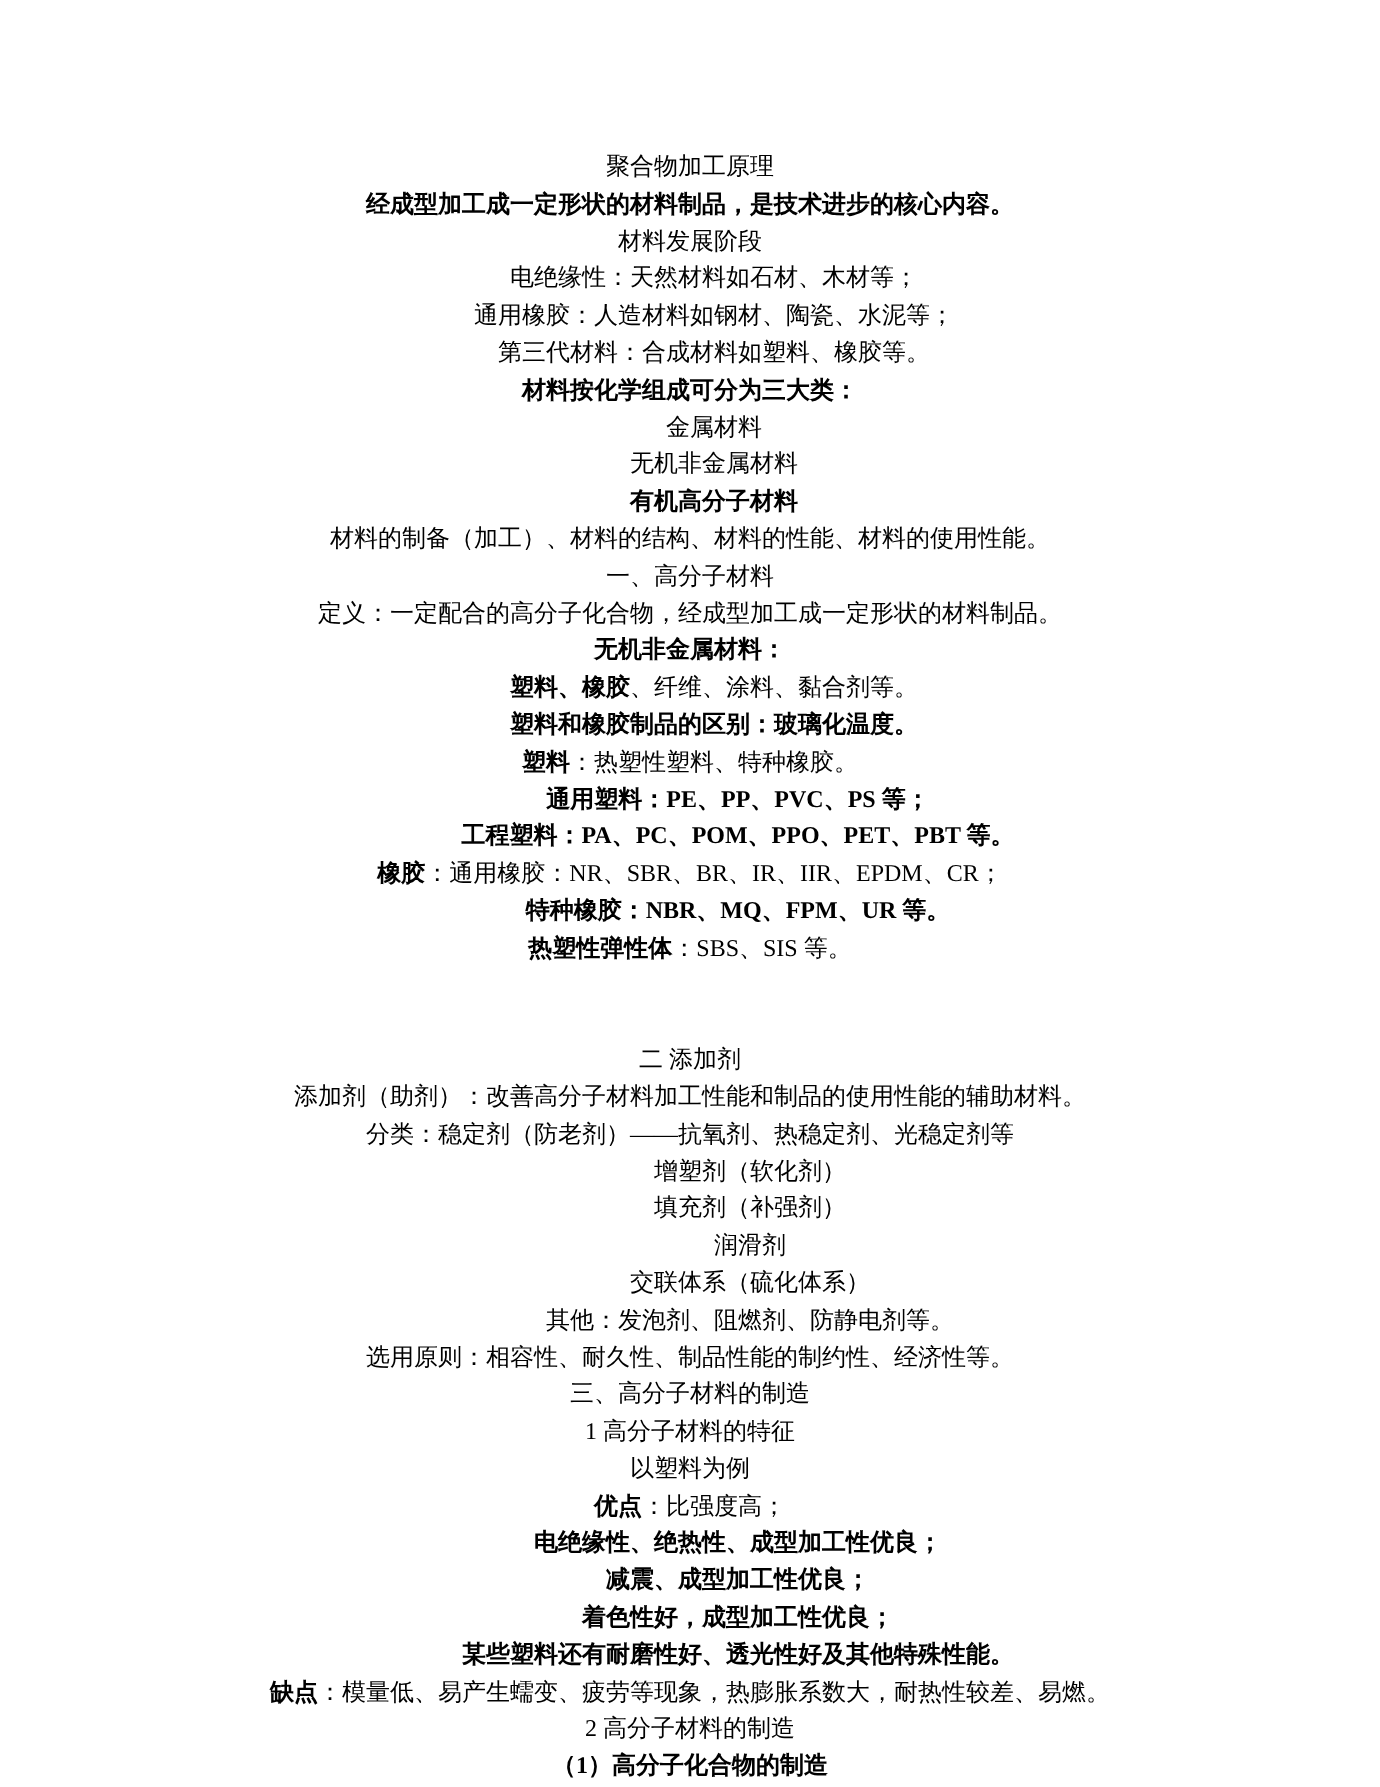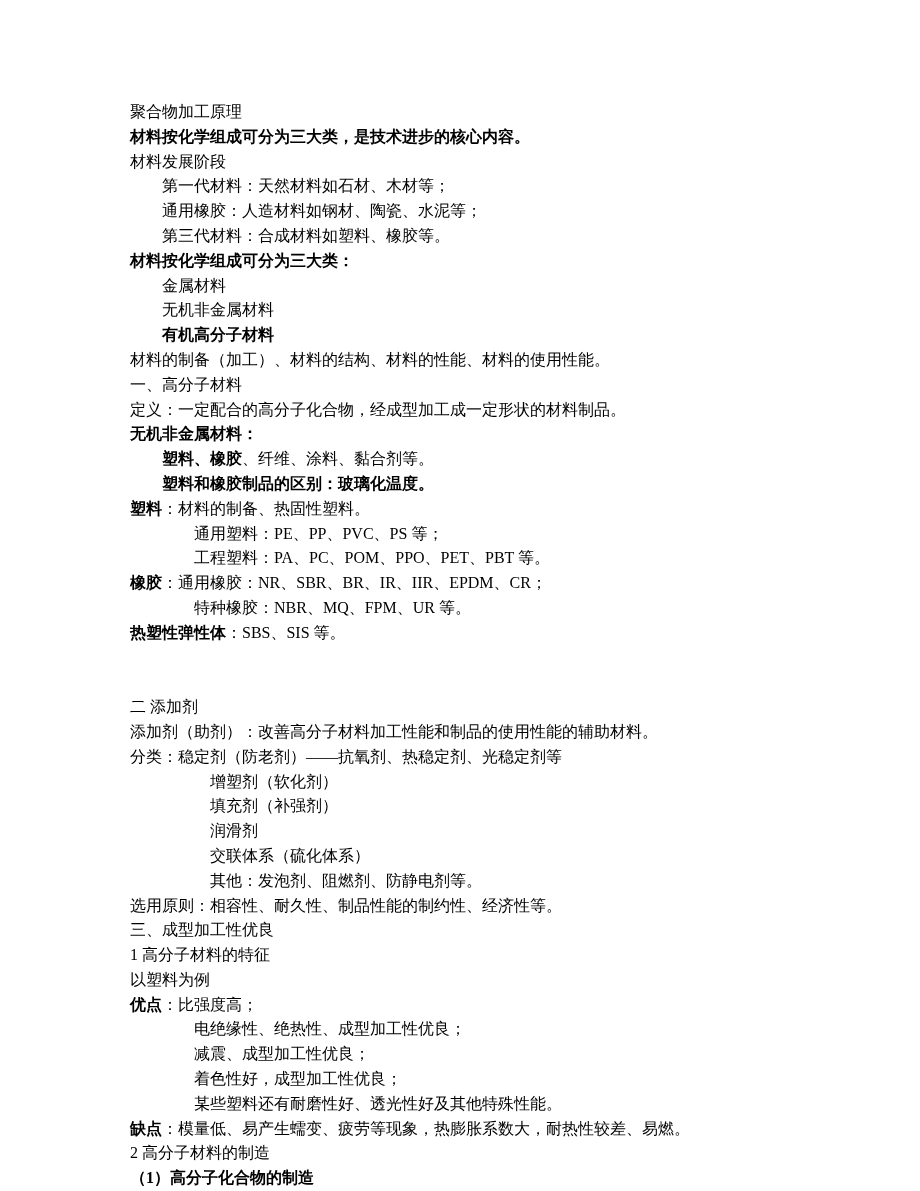"聚合物加工原理" p { text-align: none -> center }
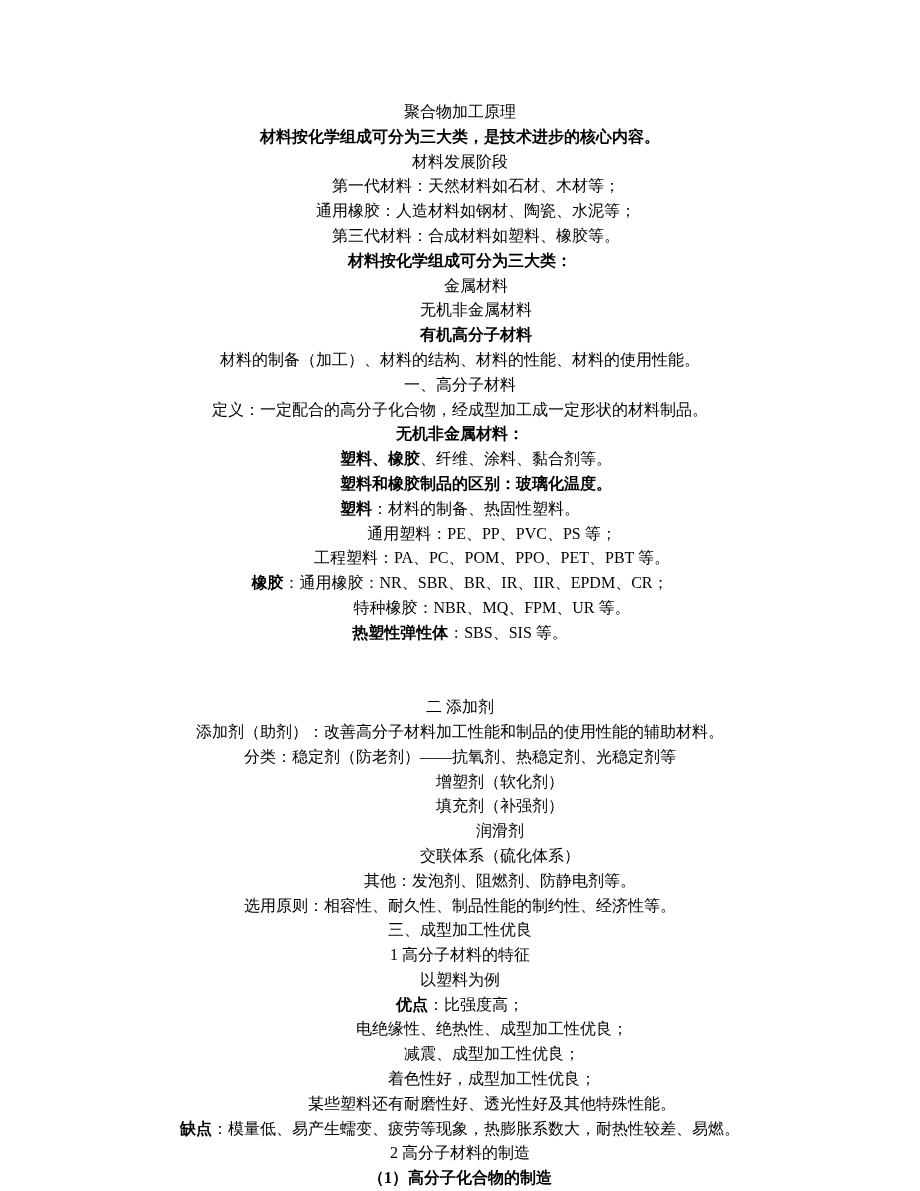"材料按化学组成可分为三大类，是技术进步的核心内容。" p.bold { text: 材料按化学组成可分为三大类 -> 经成型加工成一定形状的材料制品 }
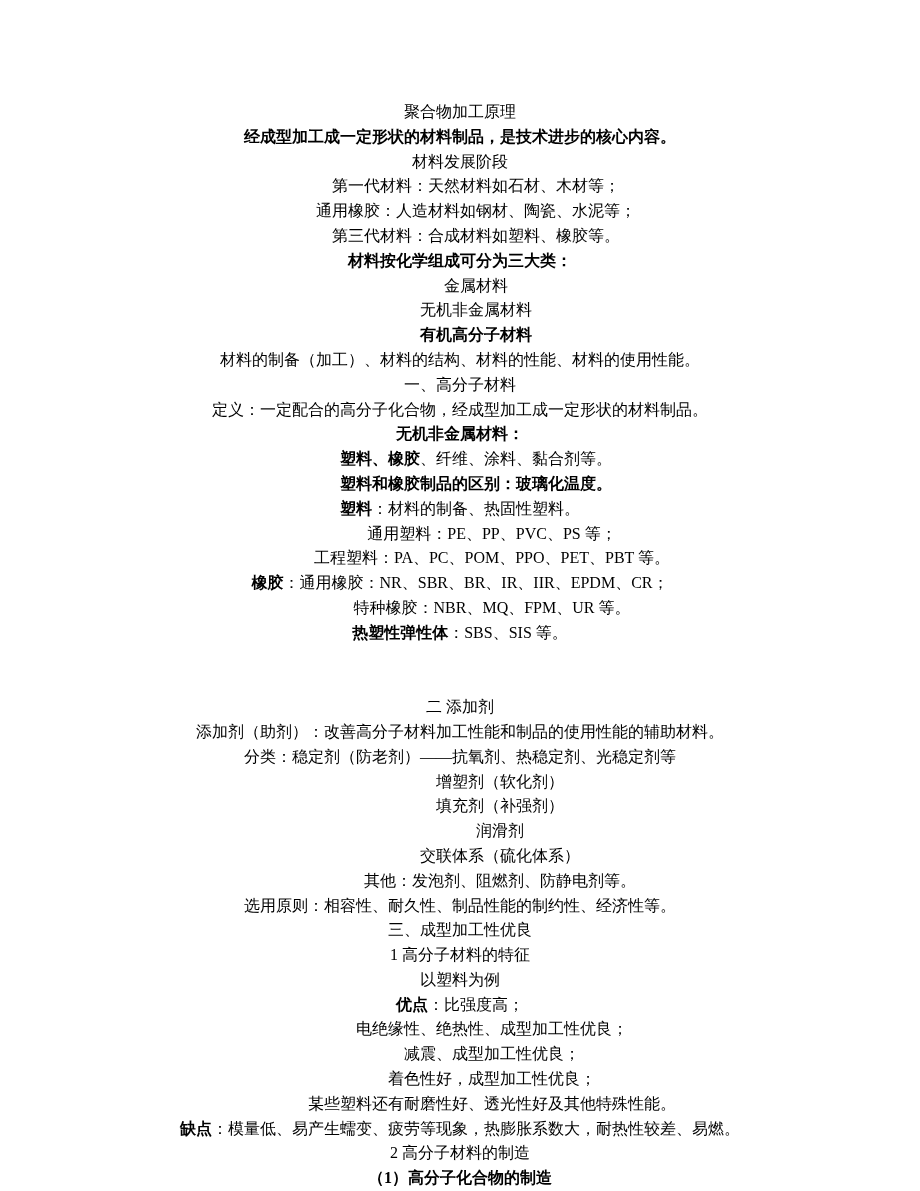"第一代材料：天然材料如石材、木材等；" p.indent1 { text: 第一代材料 -> 电绝缘性 }
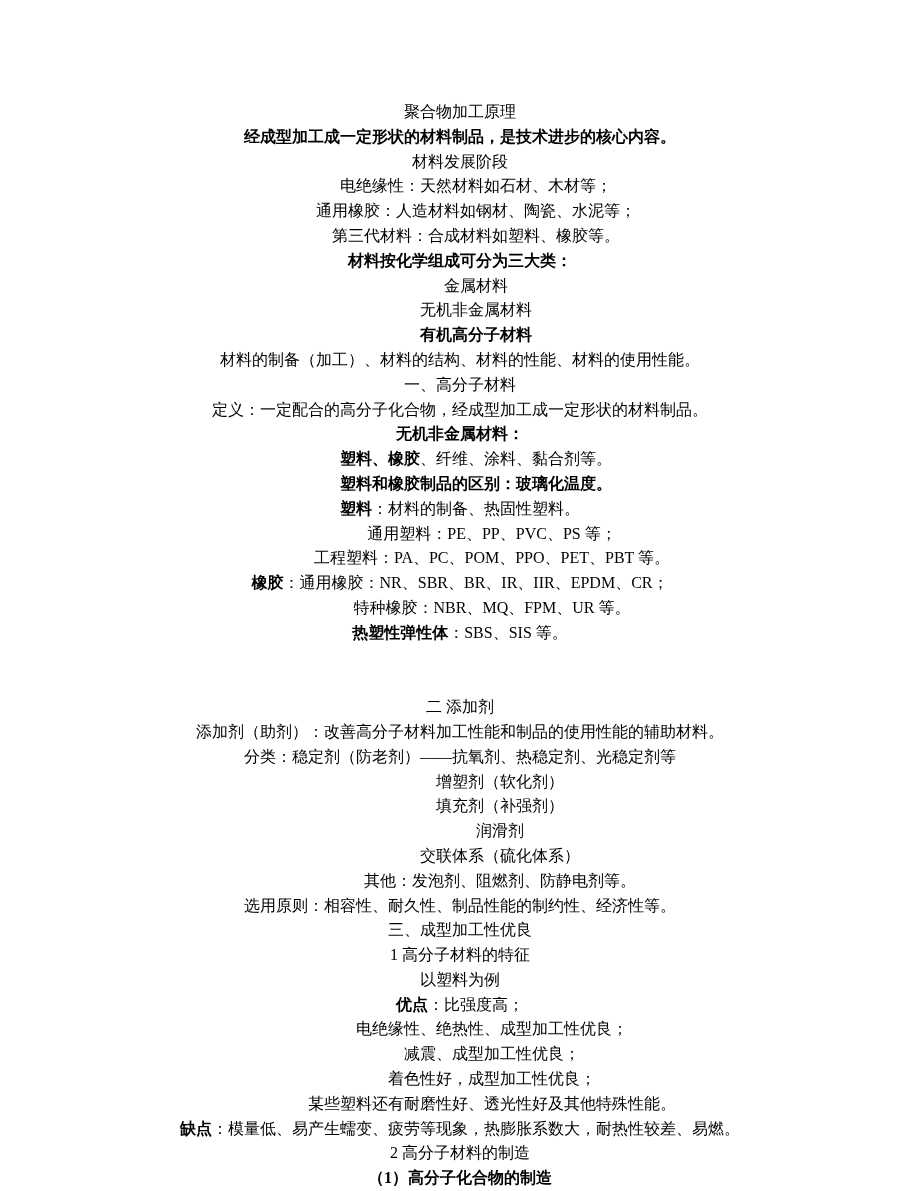"：材料的制备、热固性塑料。" span { text: 材料的制备、热固性塑料 -> 热塑性塑料、特种橡胶 }
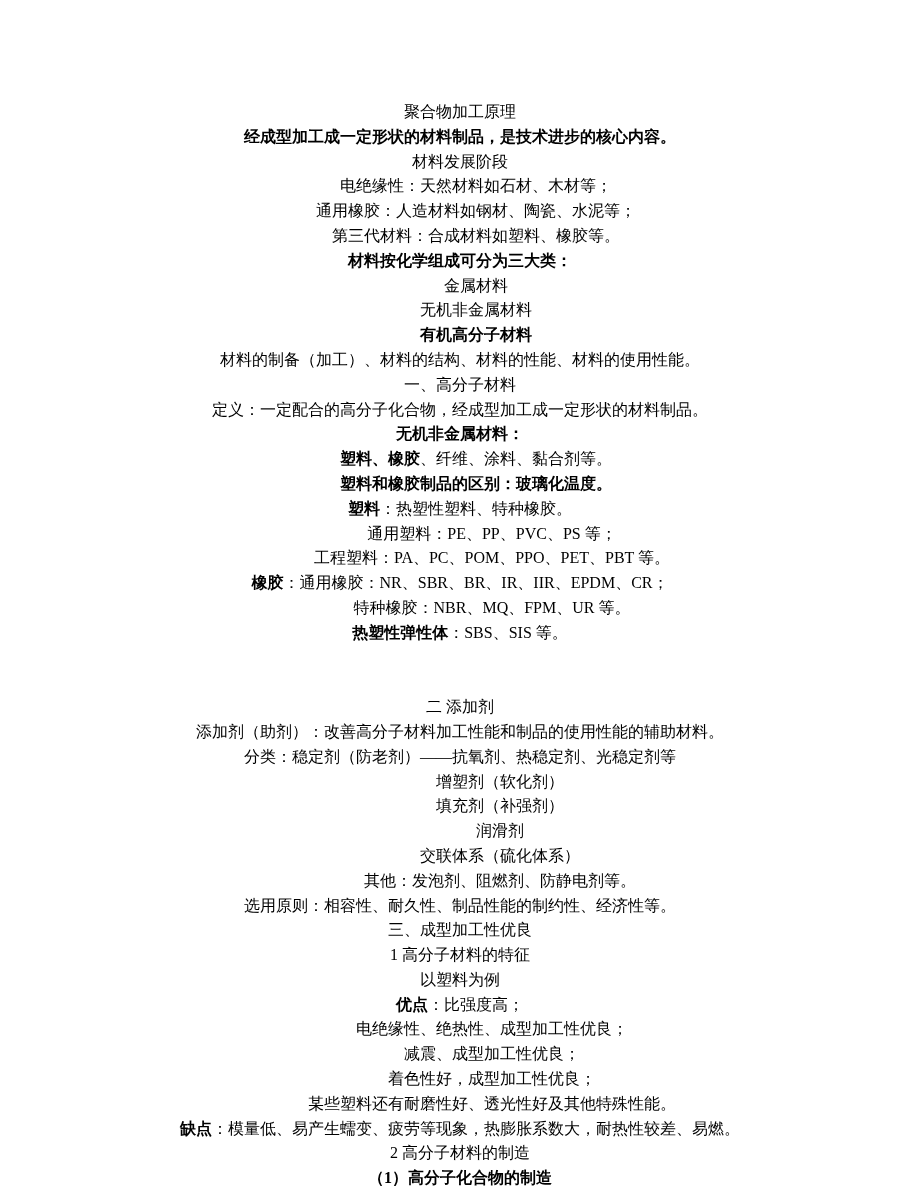"通用塑料：PE、PP、PVC、PS 等；" .indent2 { font-weight: none -> bold }
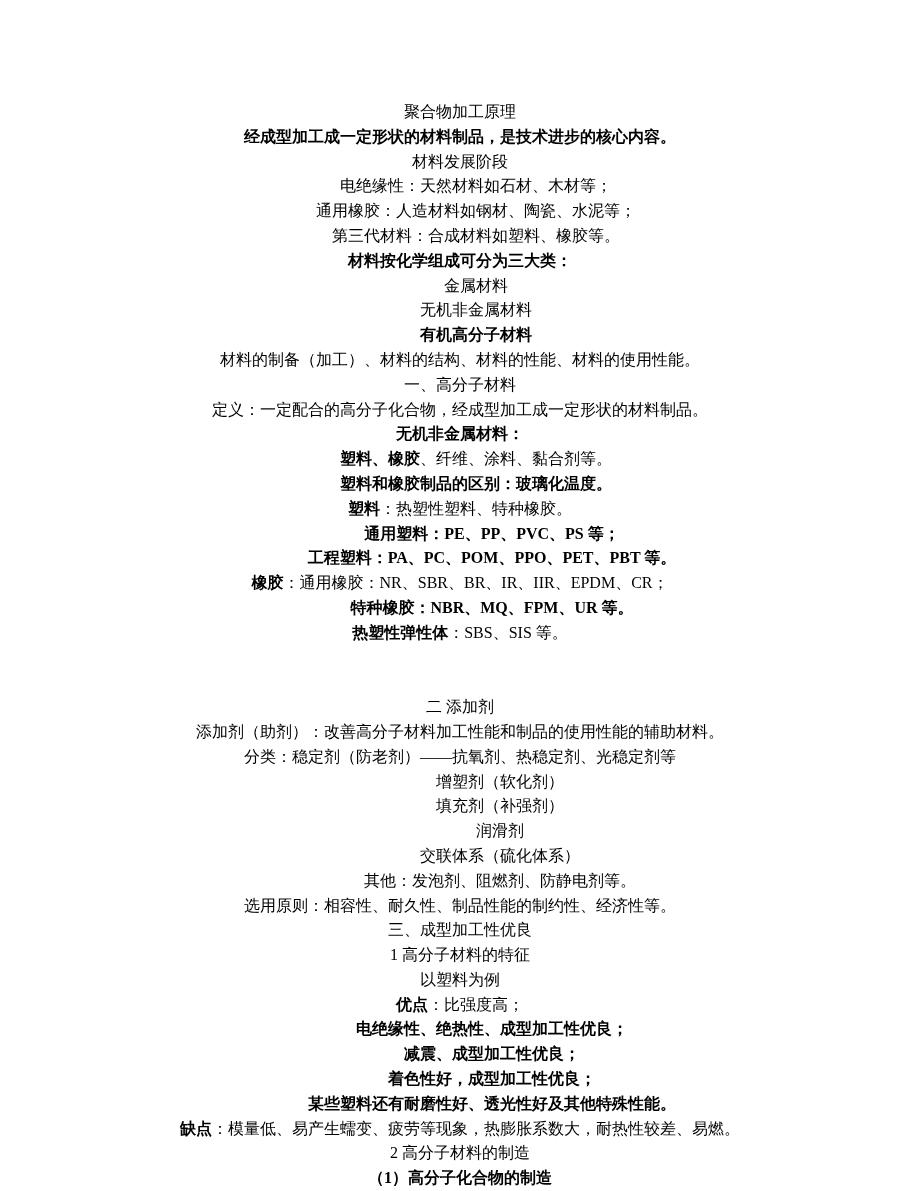"三、成型加工性优良" p { text: 成型加工性优良 -> 高分子材料的制造 }
